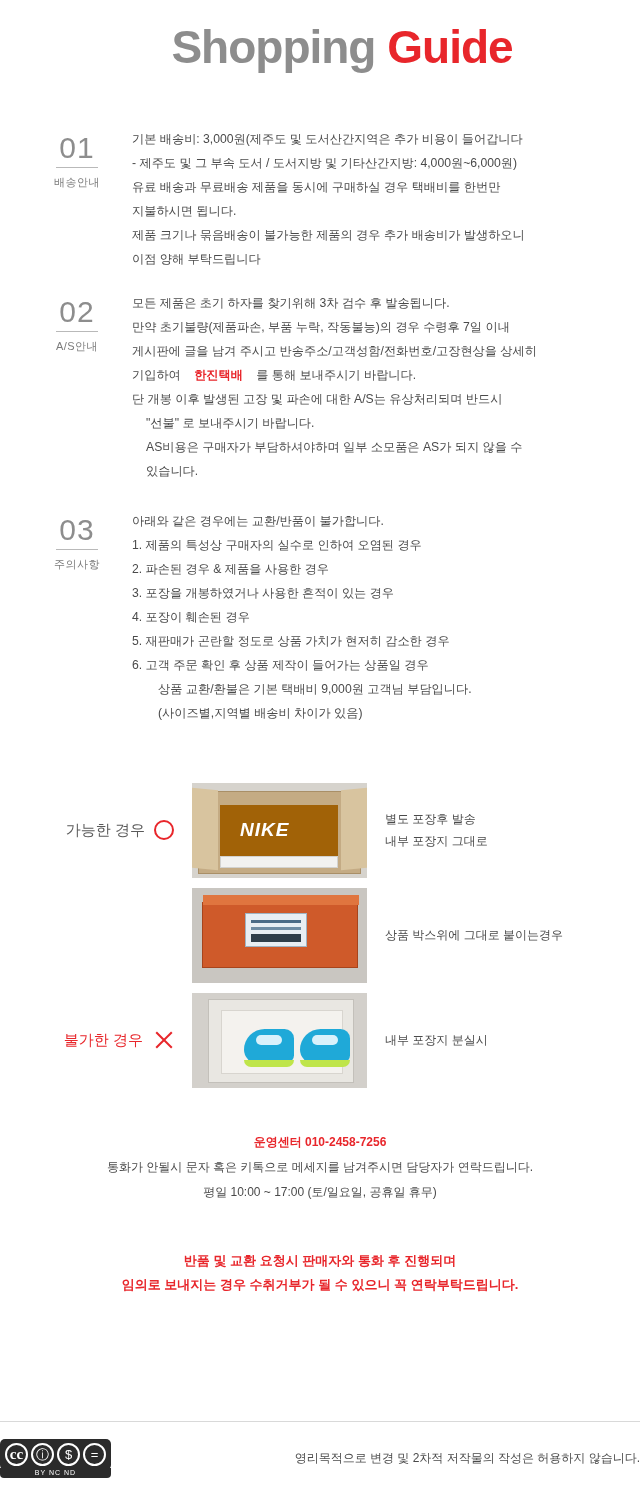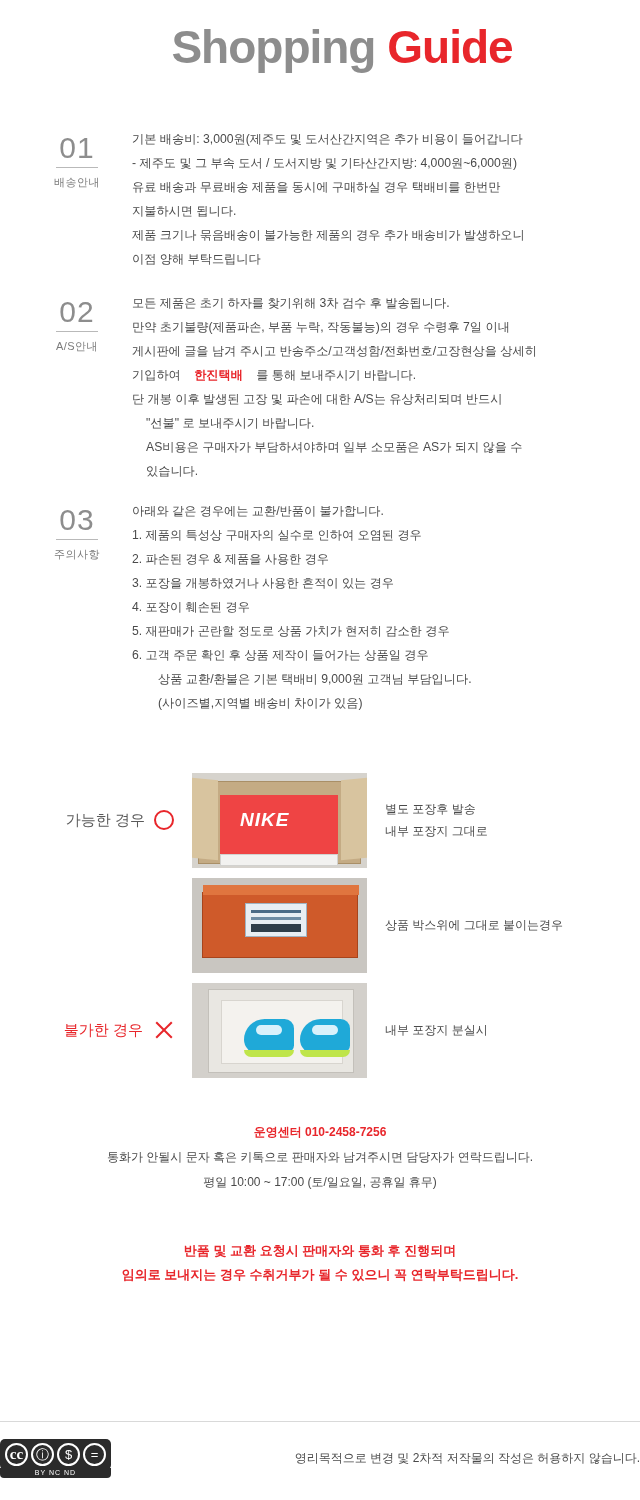"02" .sec-2 { margin-bottom: 14px -> 24px }
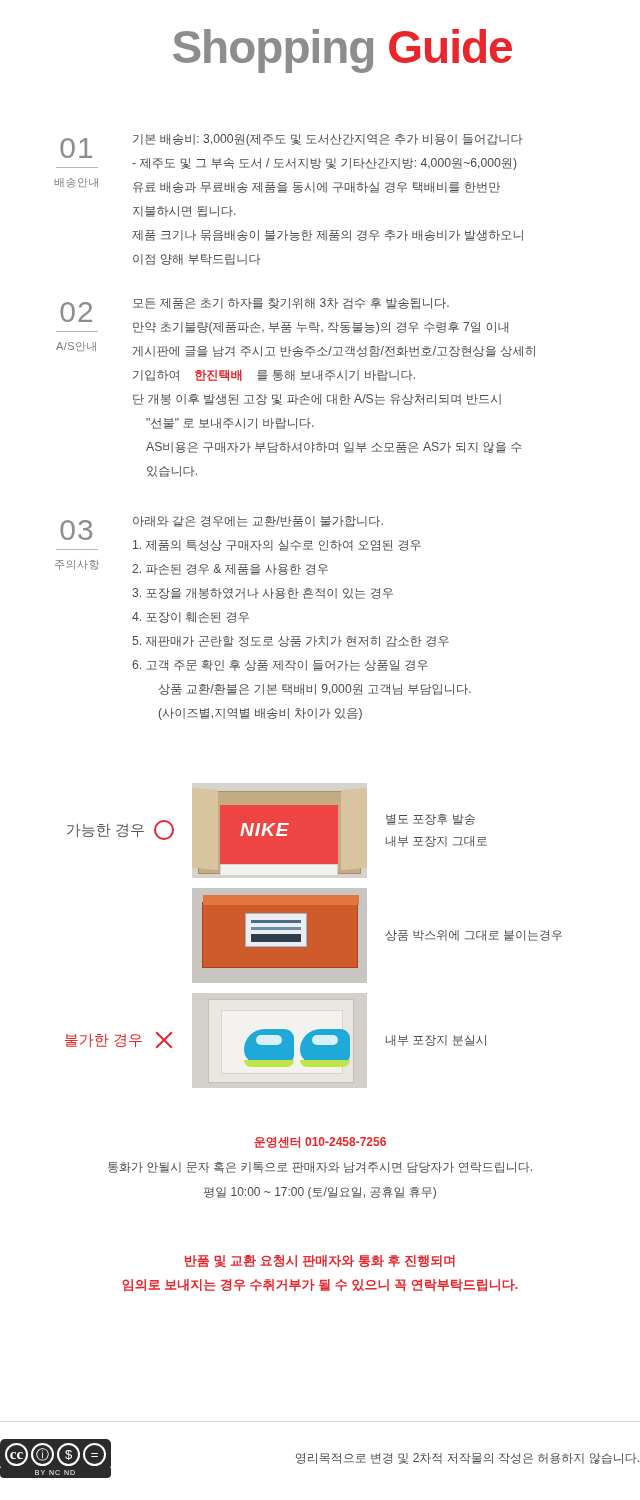"NIKE" .ph1 .shoebox { background: #ef4444 -> #a16207; height: 60px -> 52px }
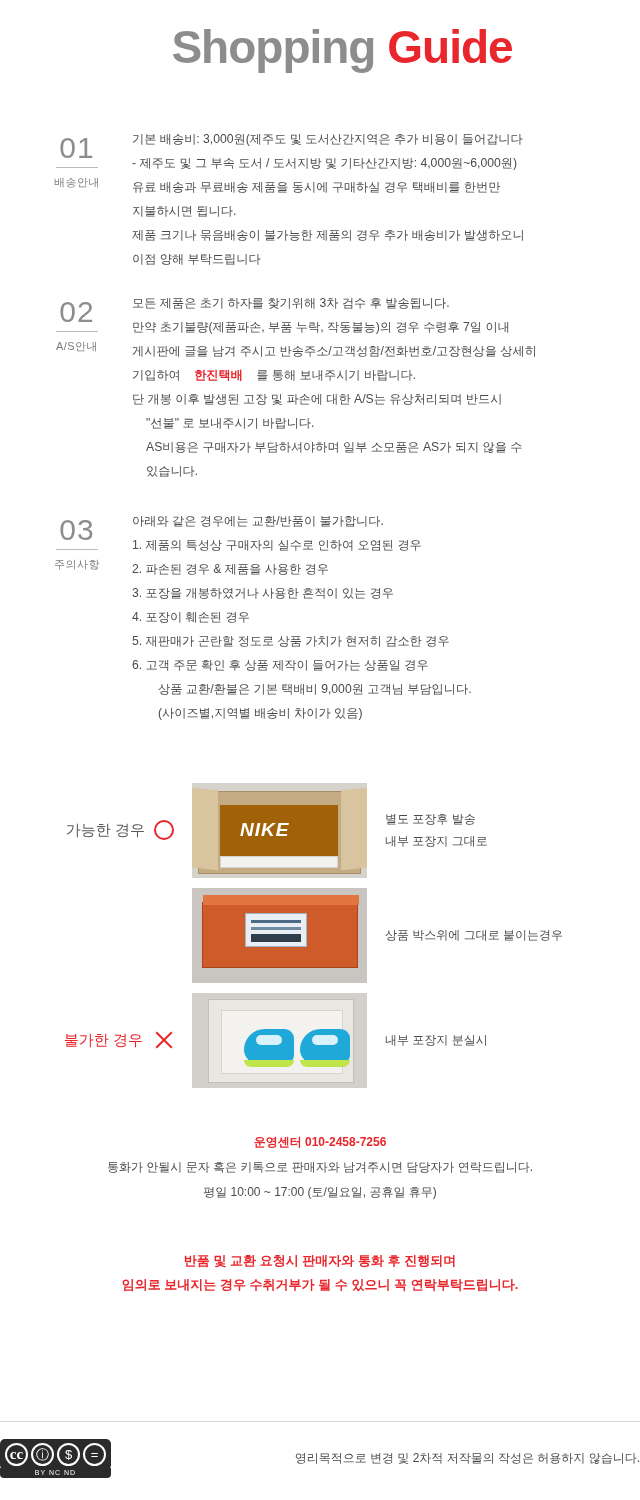"통화가 안될시 문자 혹은 키톡으로" div { text: 판매자와 -> 메세지를 }
